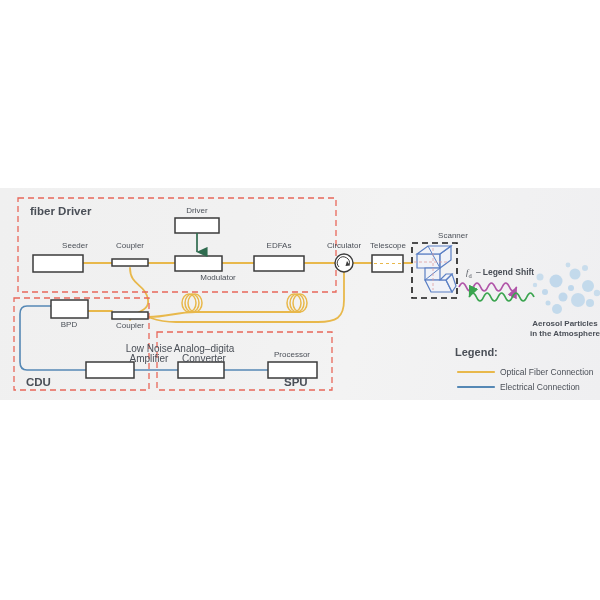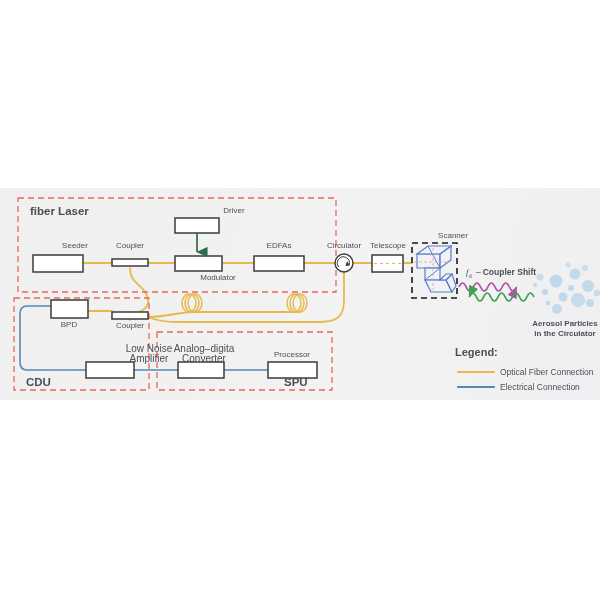"fiber Laser" div.lbl { text: Laser -> Driver }
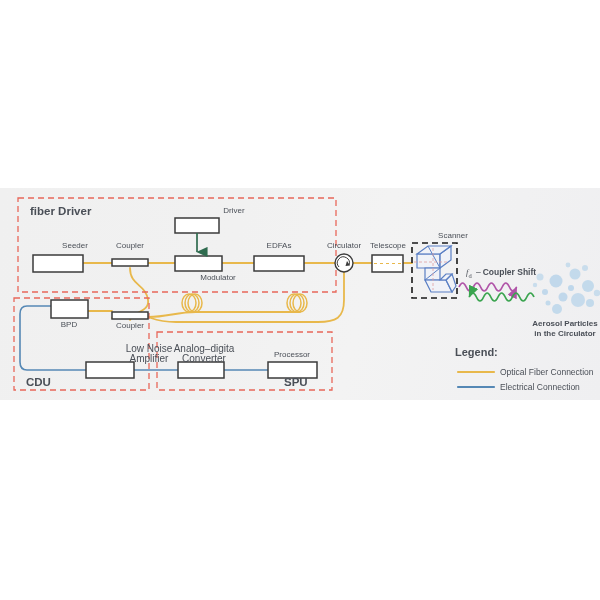"Driver" div.lbl { margin-left: 37px -> none }
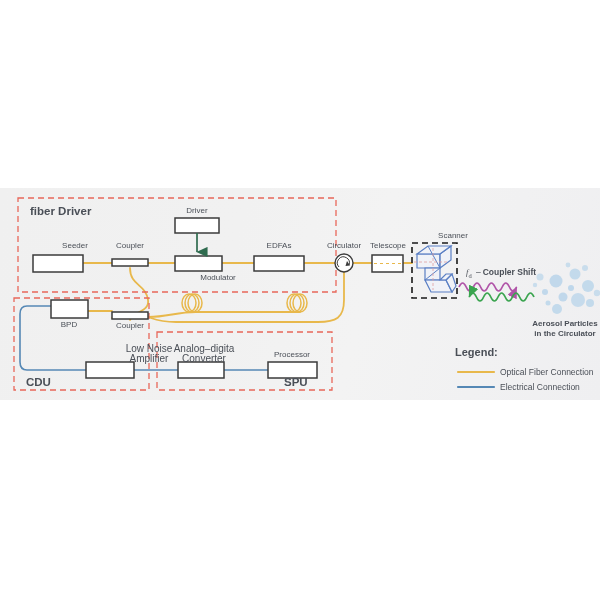"Coupler Shift" span { text: Coupler -> Legend }
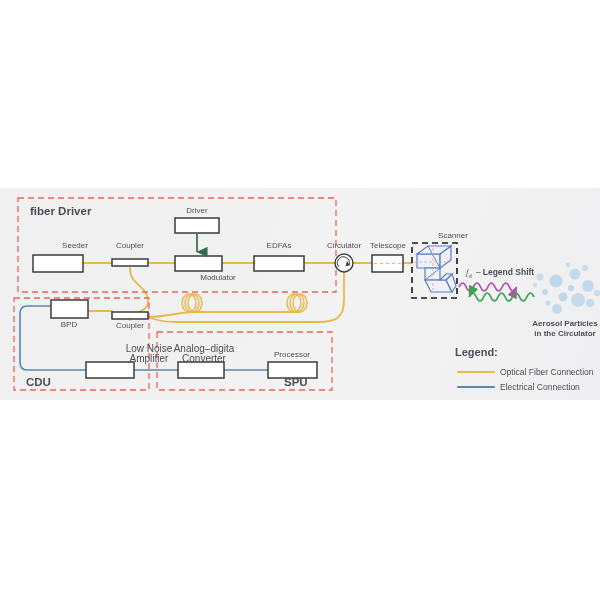"in the Circulator" span { text: Circulator -> Atmosphere }
